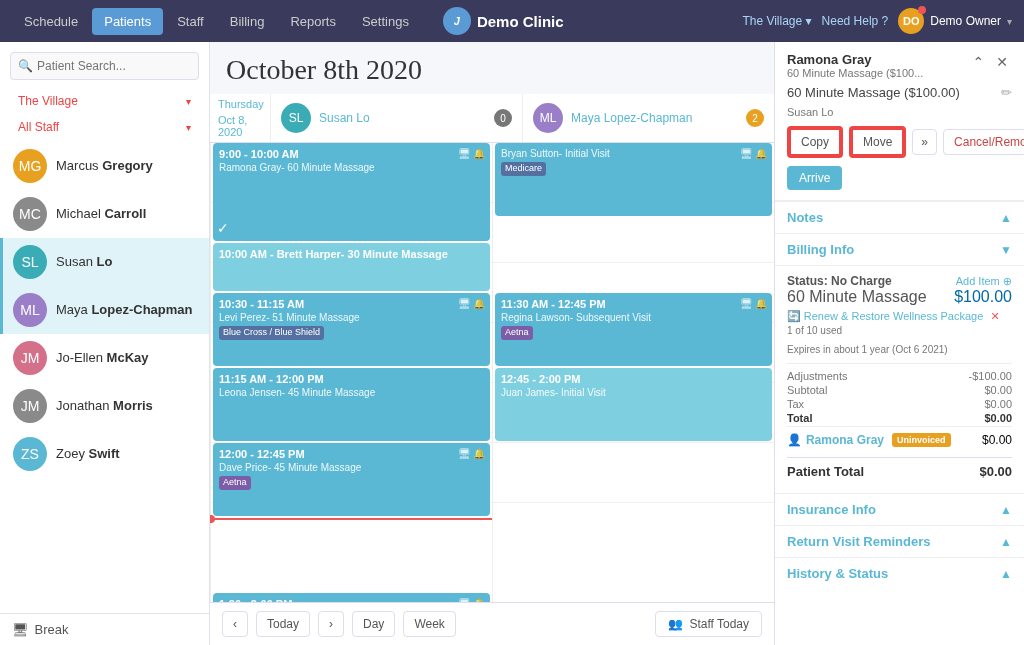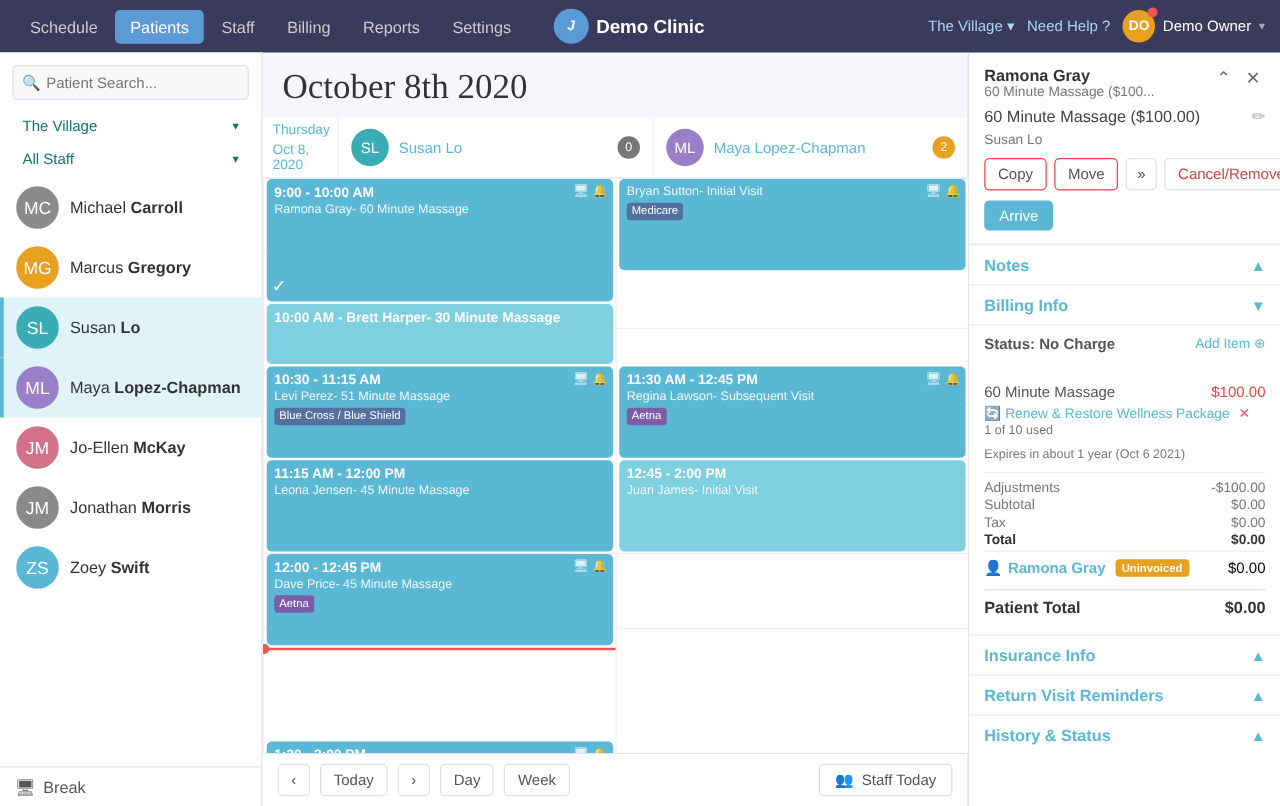"The Village" .filter-btn { color: #0f766e -> #ef4444 }
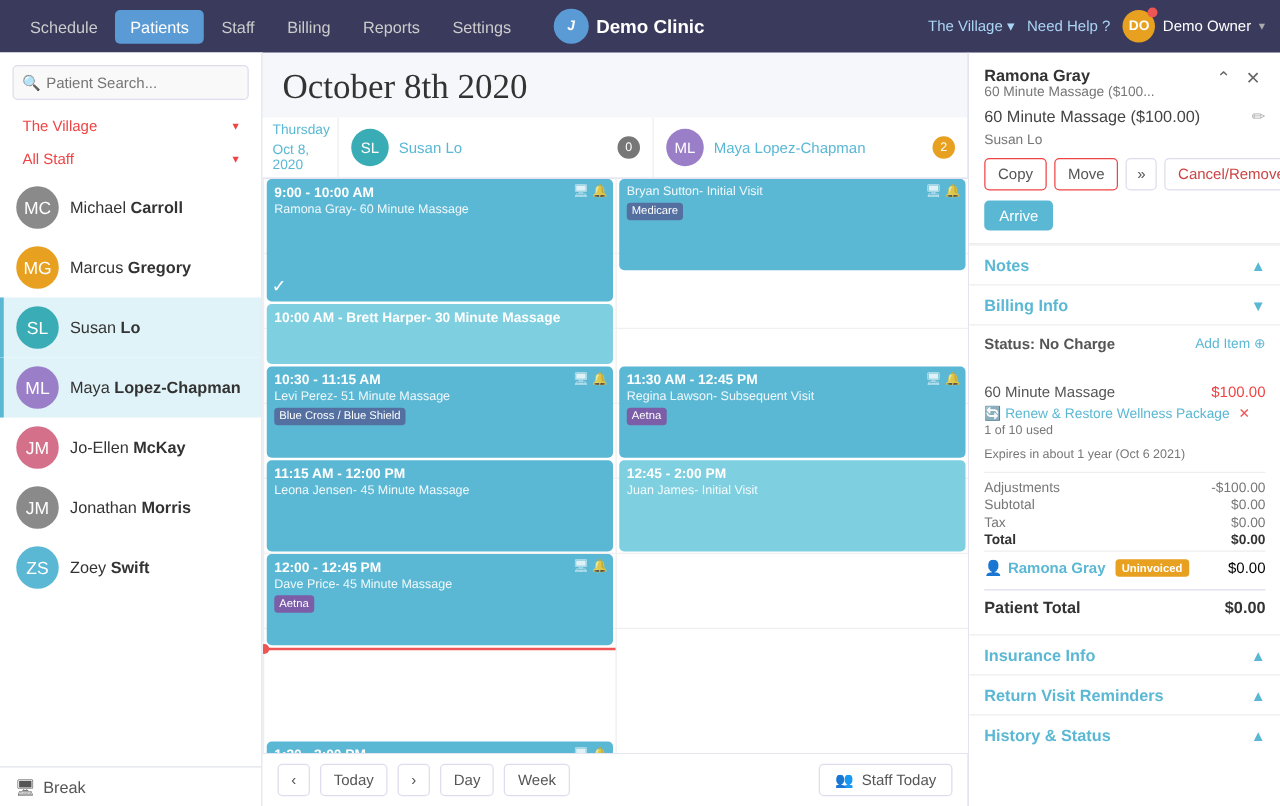"Copy" .rp-btn { border: 1px solid #ef4444 -> 4px solid #ef4444 }
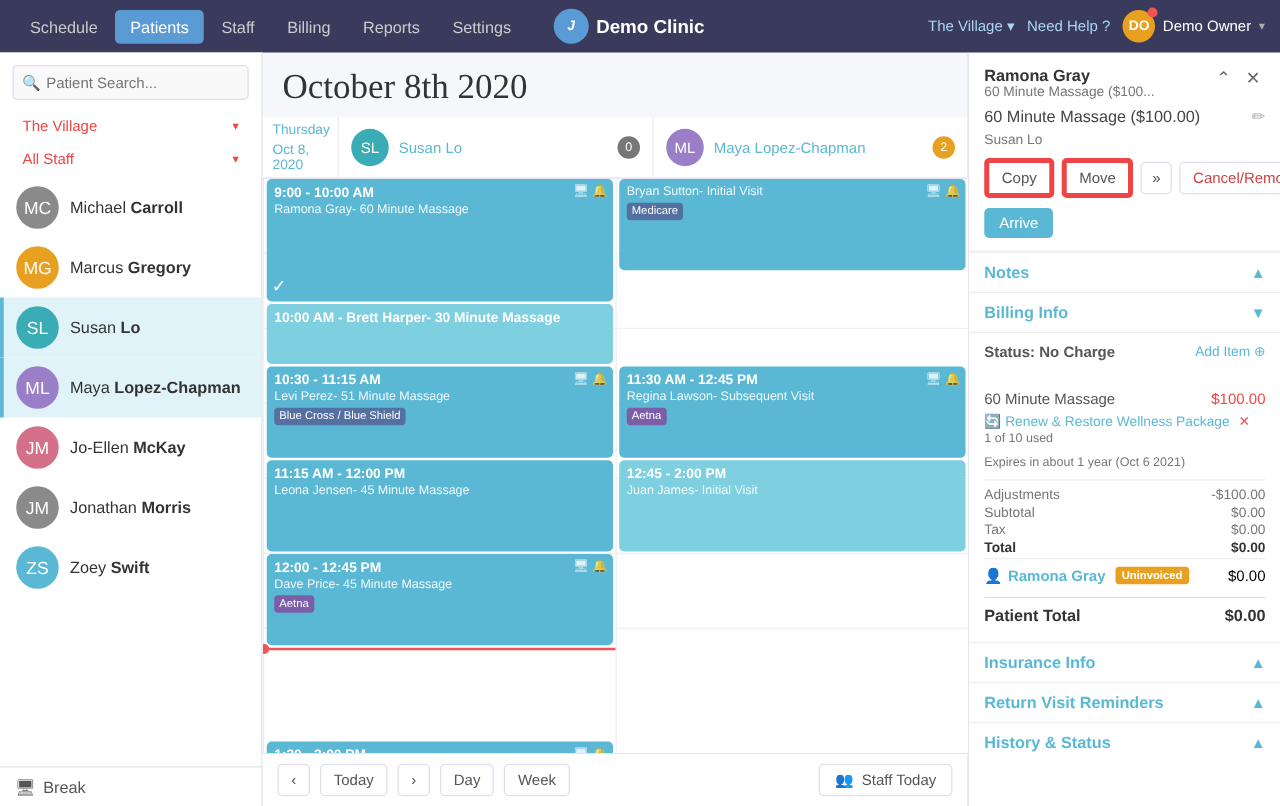"MC" div.staff-item { order: before "MG" -> after "MG" }
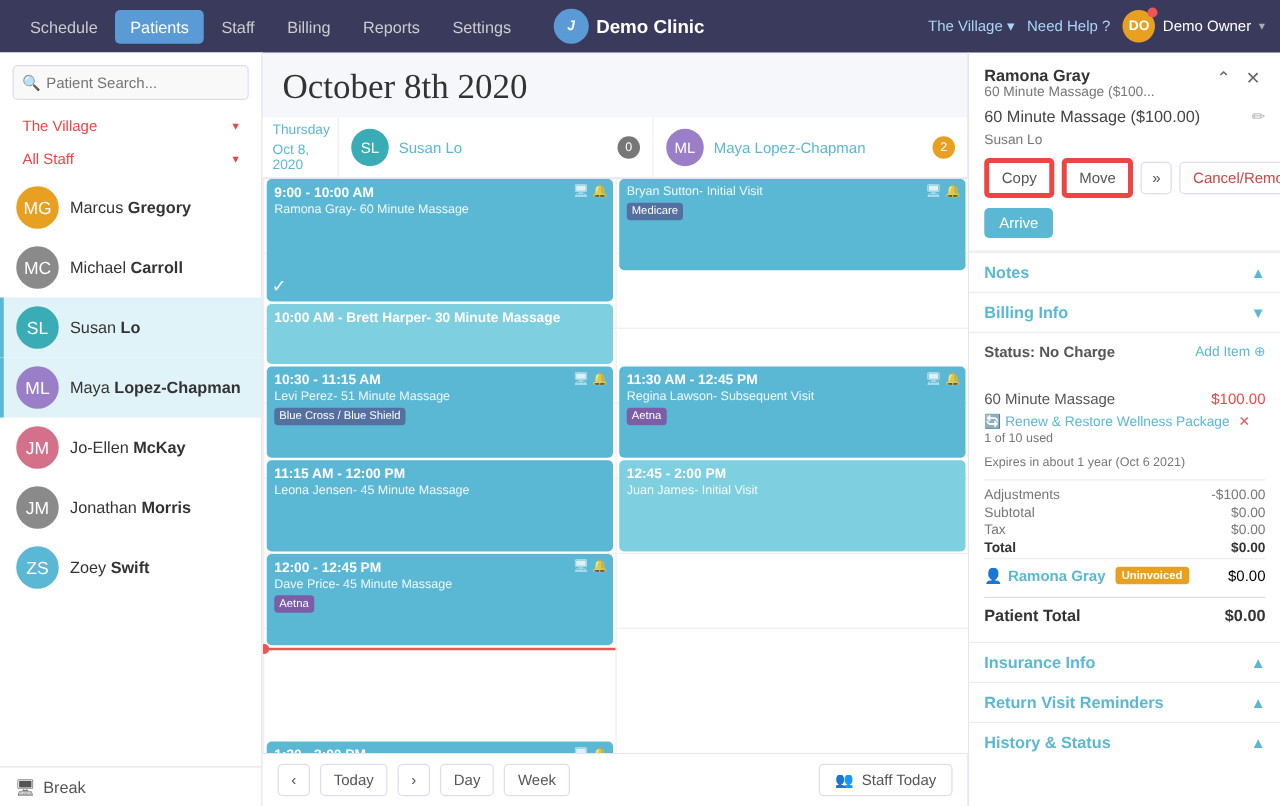"Status: No Charge" .status-row { align-items: flex-start -> center; margin-bottom: 24px -> 0 }
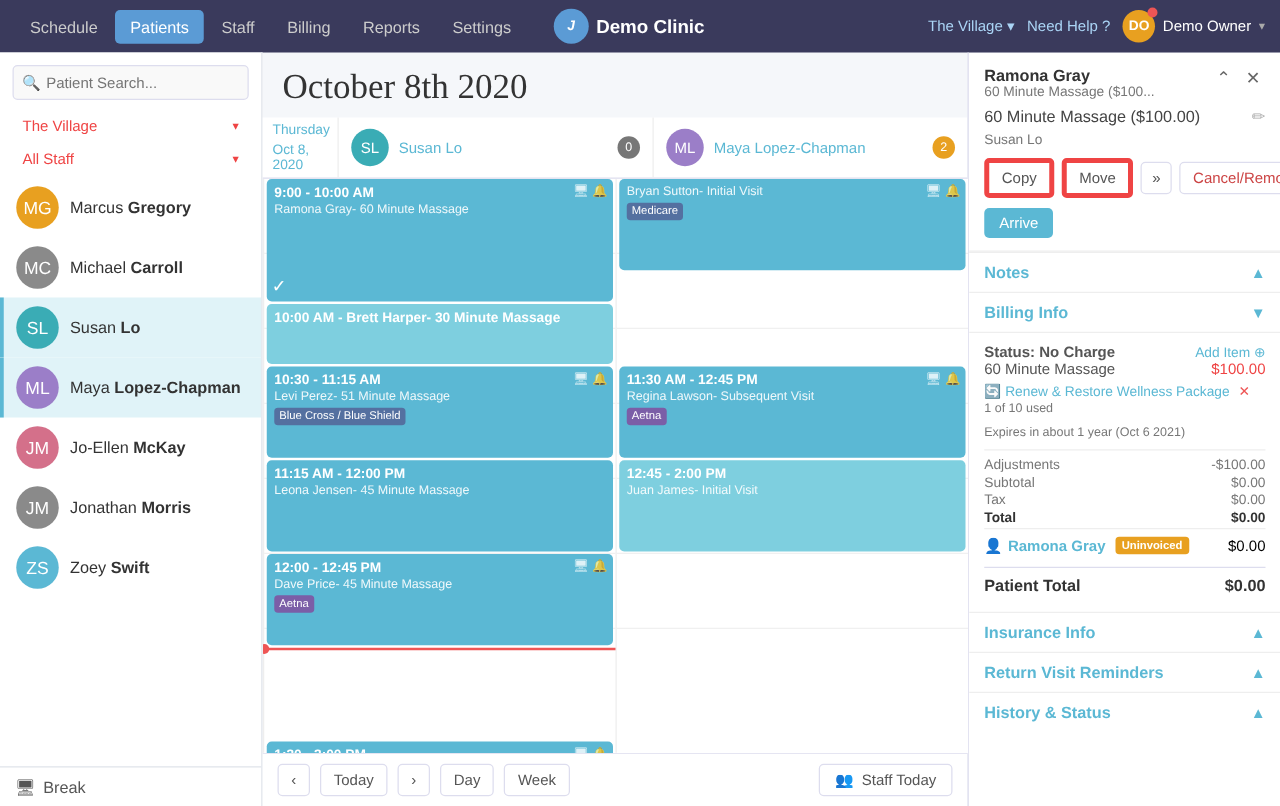"60 Minute Massage" .billing-row { font-size: 12px -> 16px }
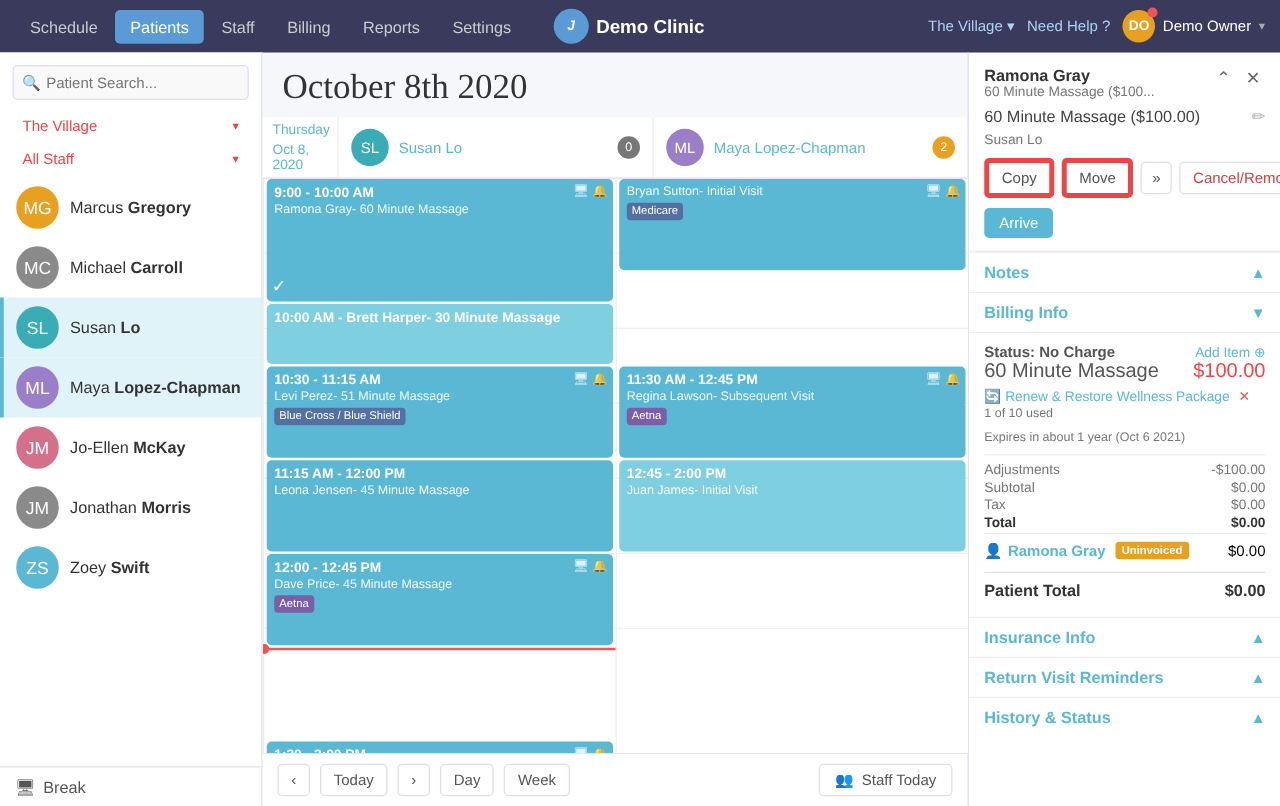"$100.00" .billing-value { color: #ef4444 -> #0369a1 }
